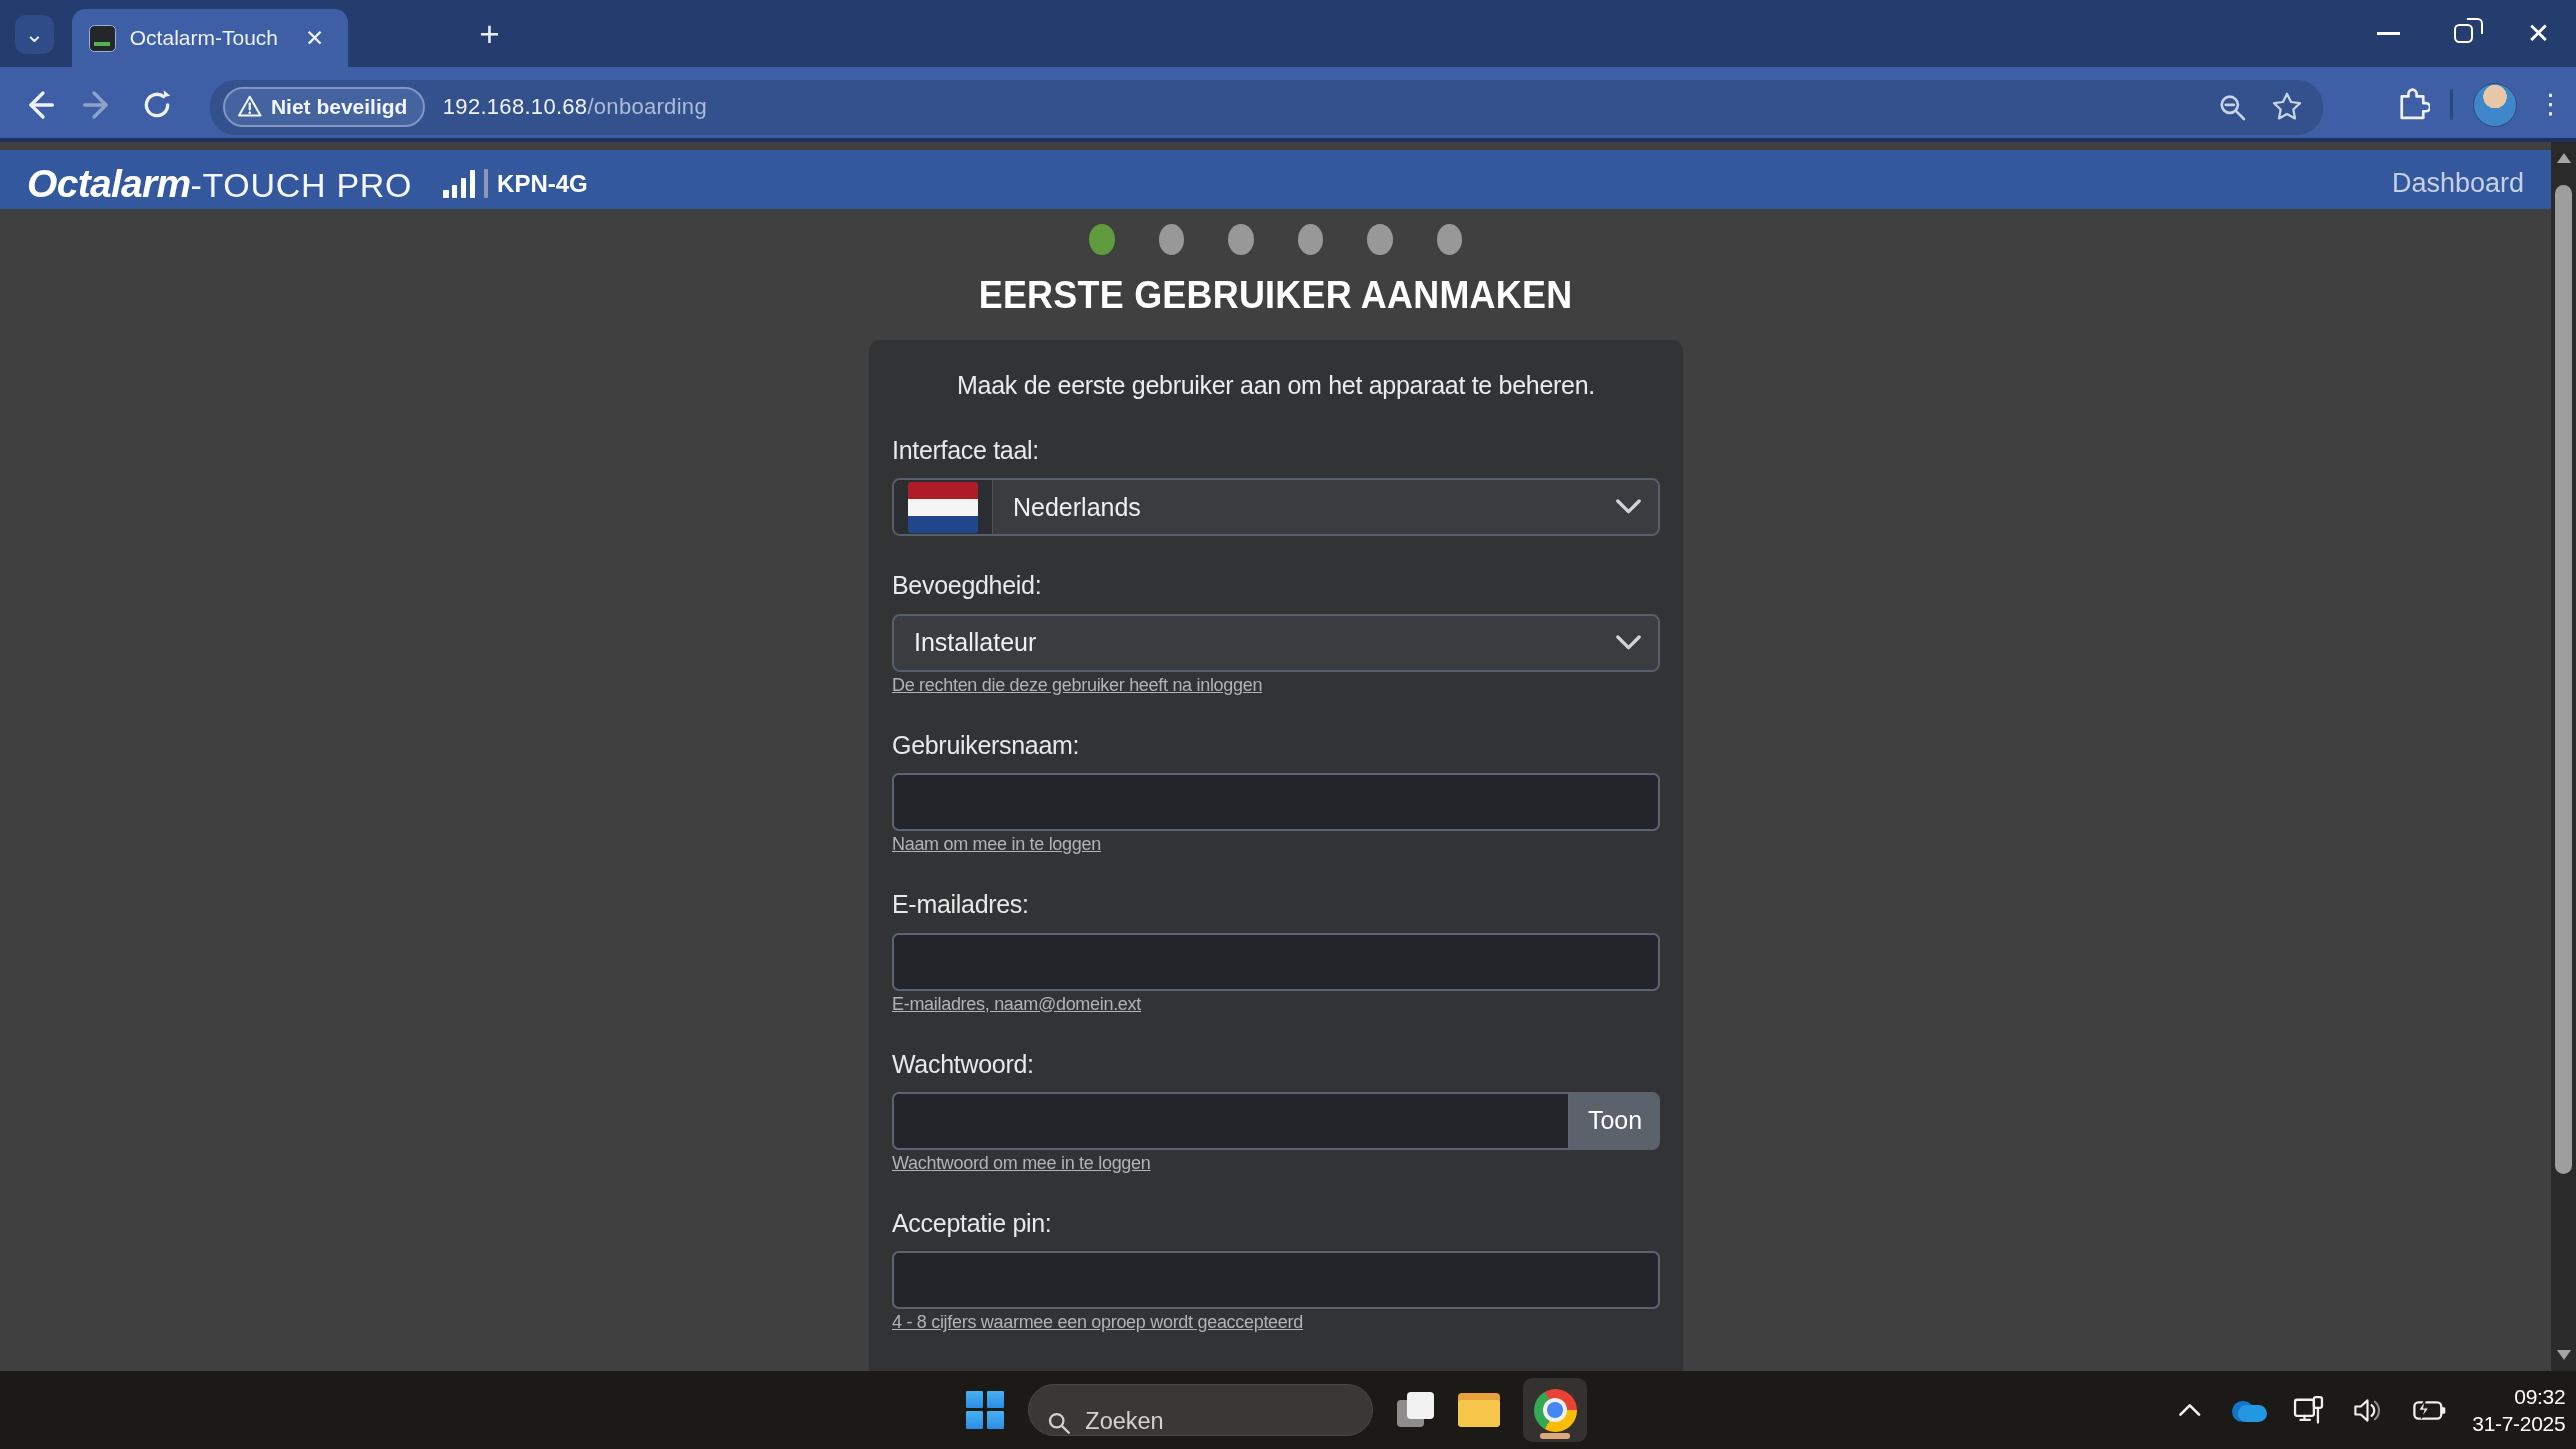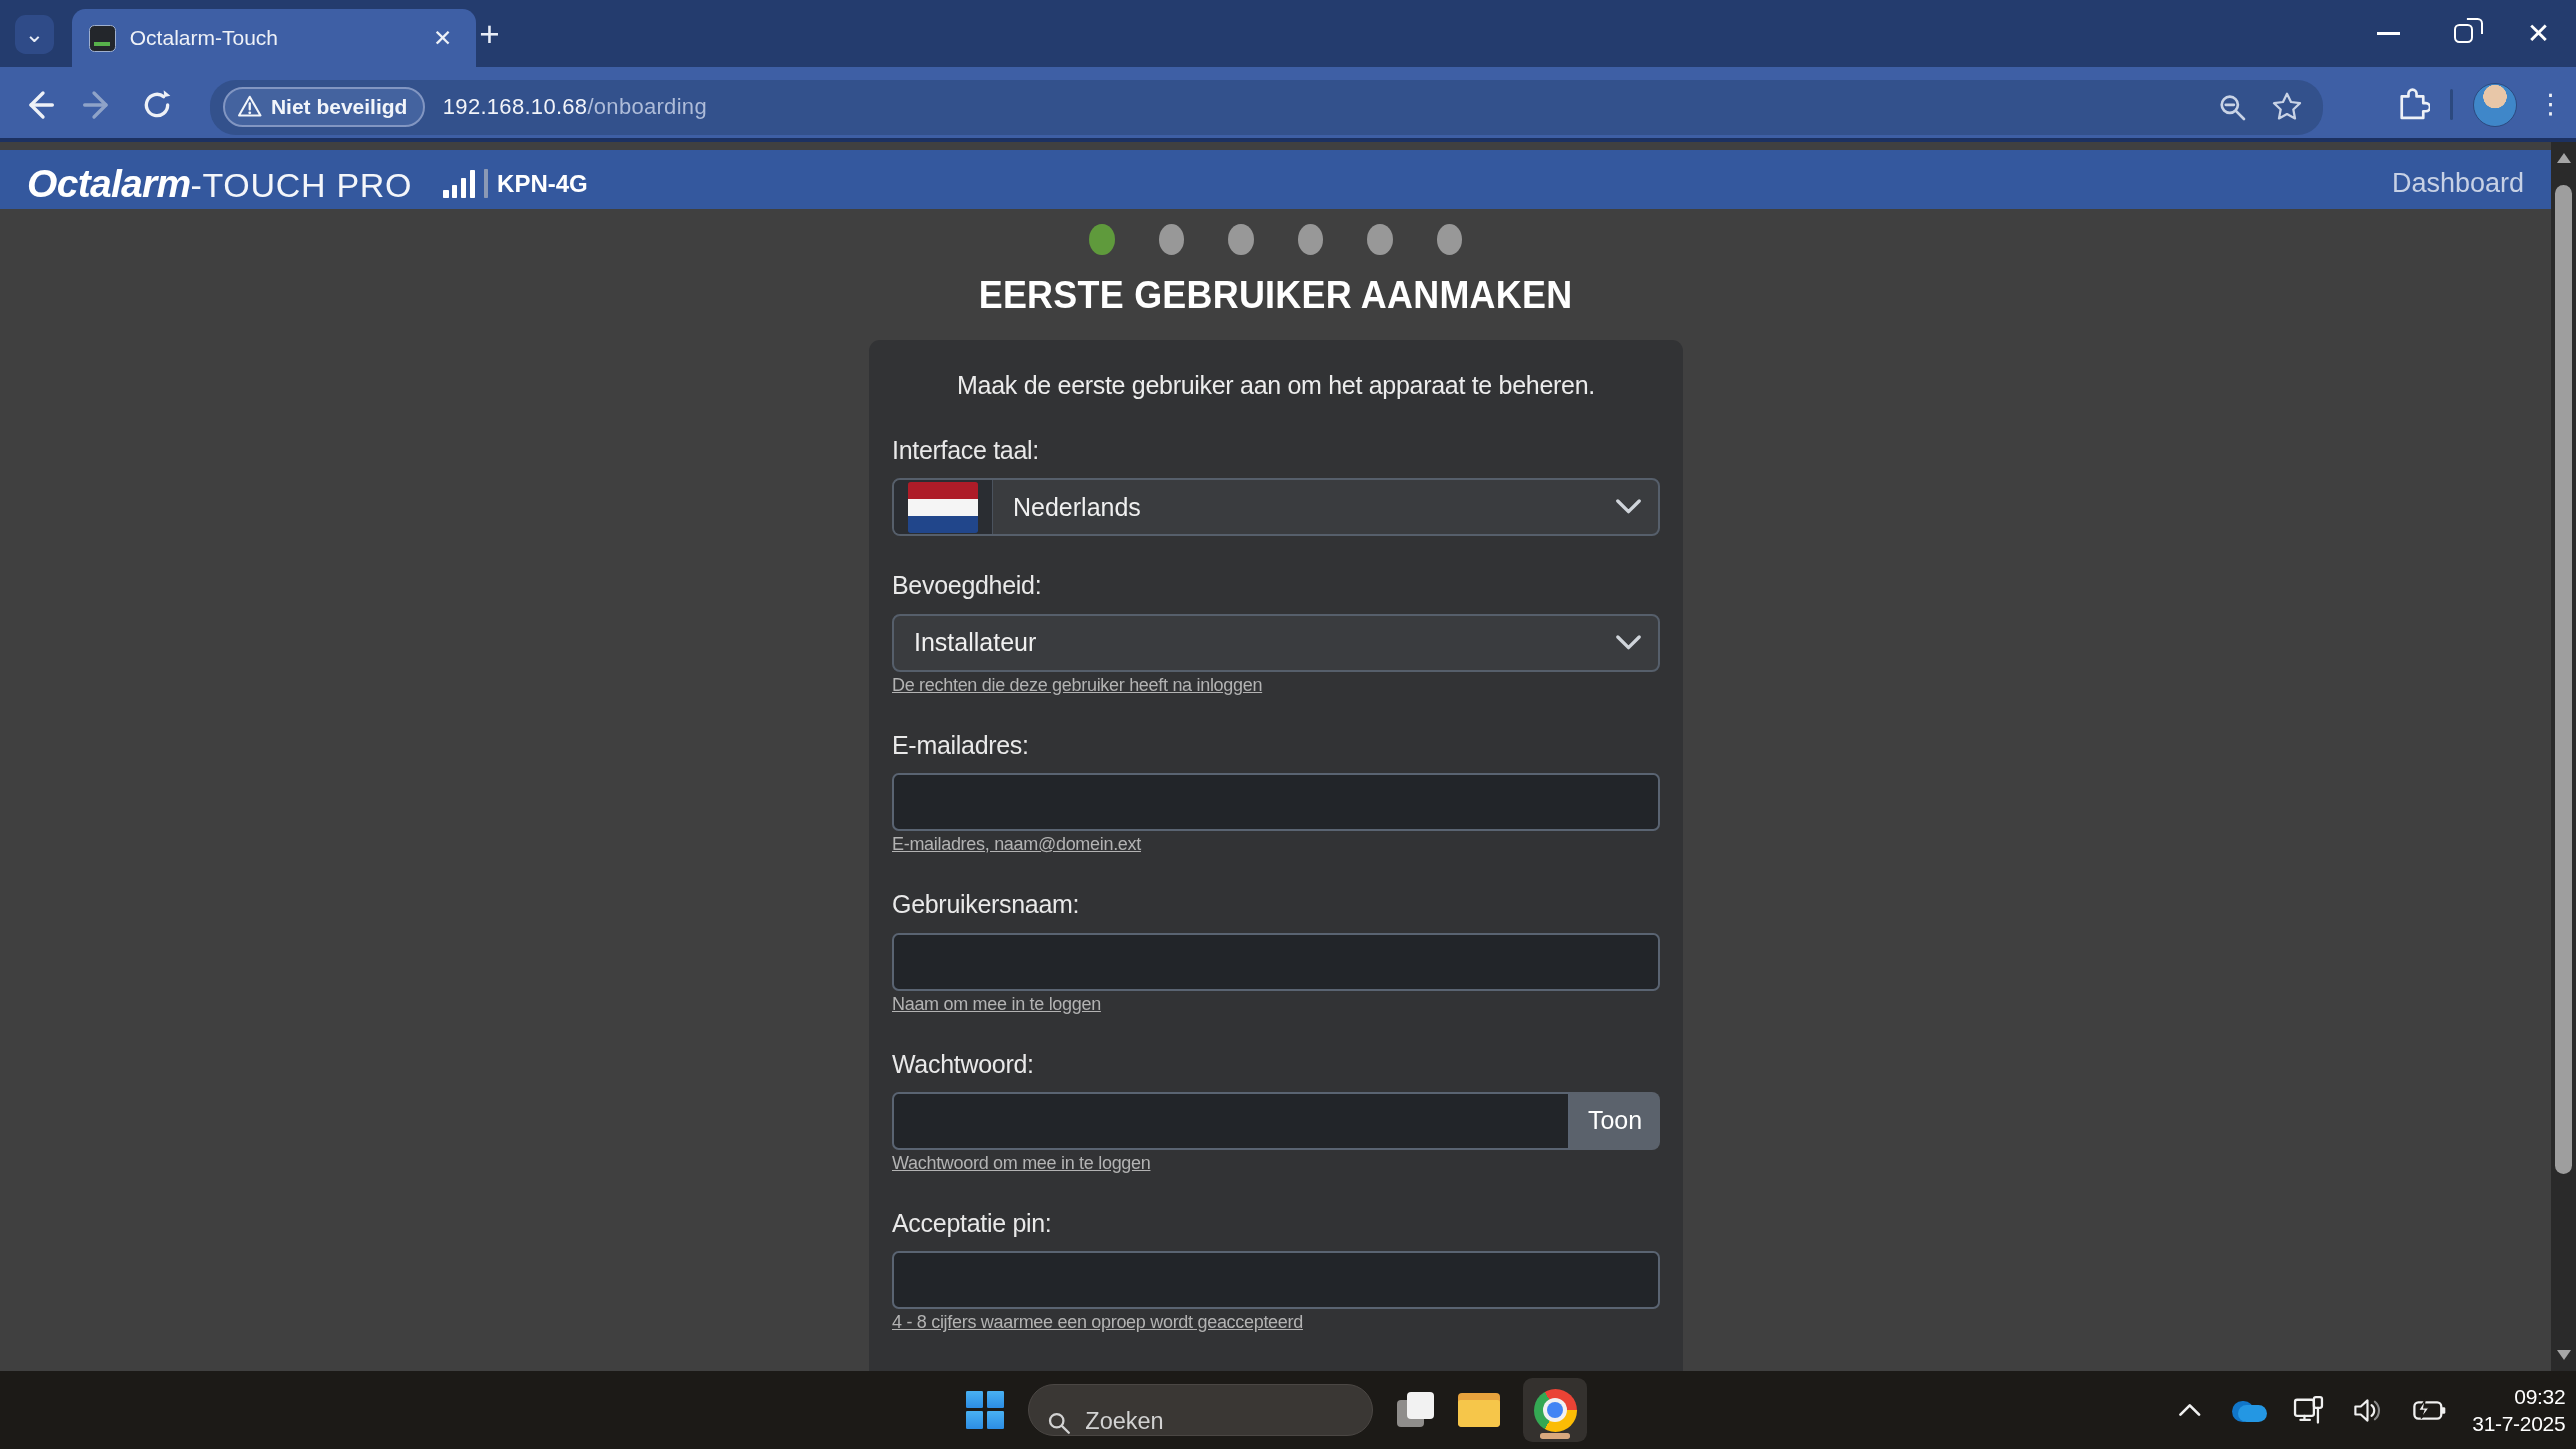"Octalarm-Touch" .tab { width: 404px -> 276px }
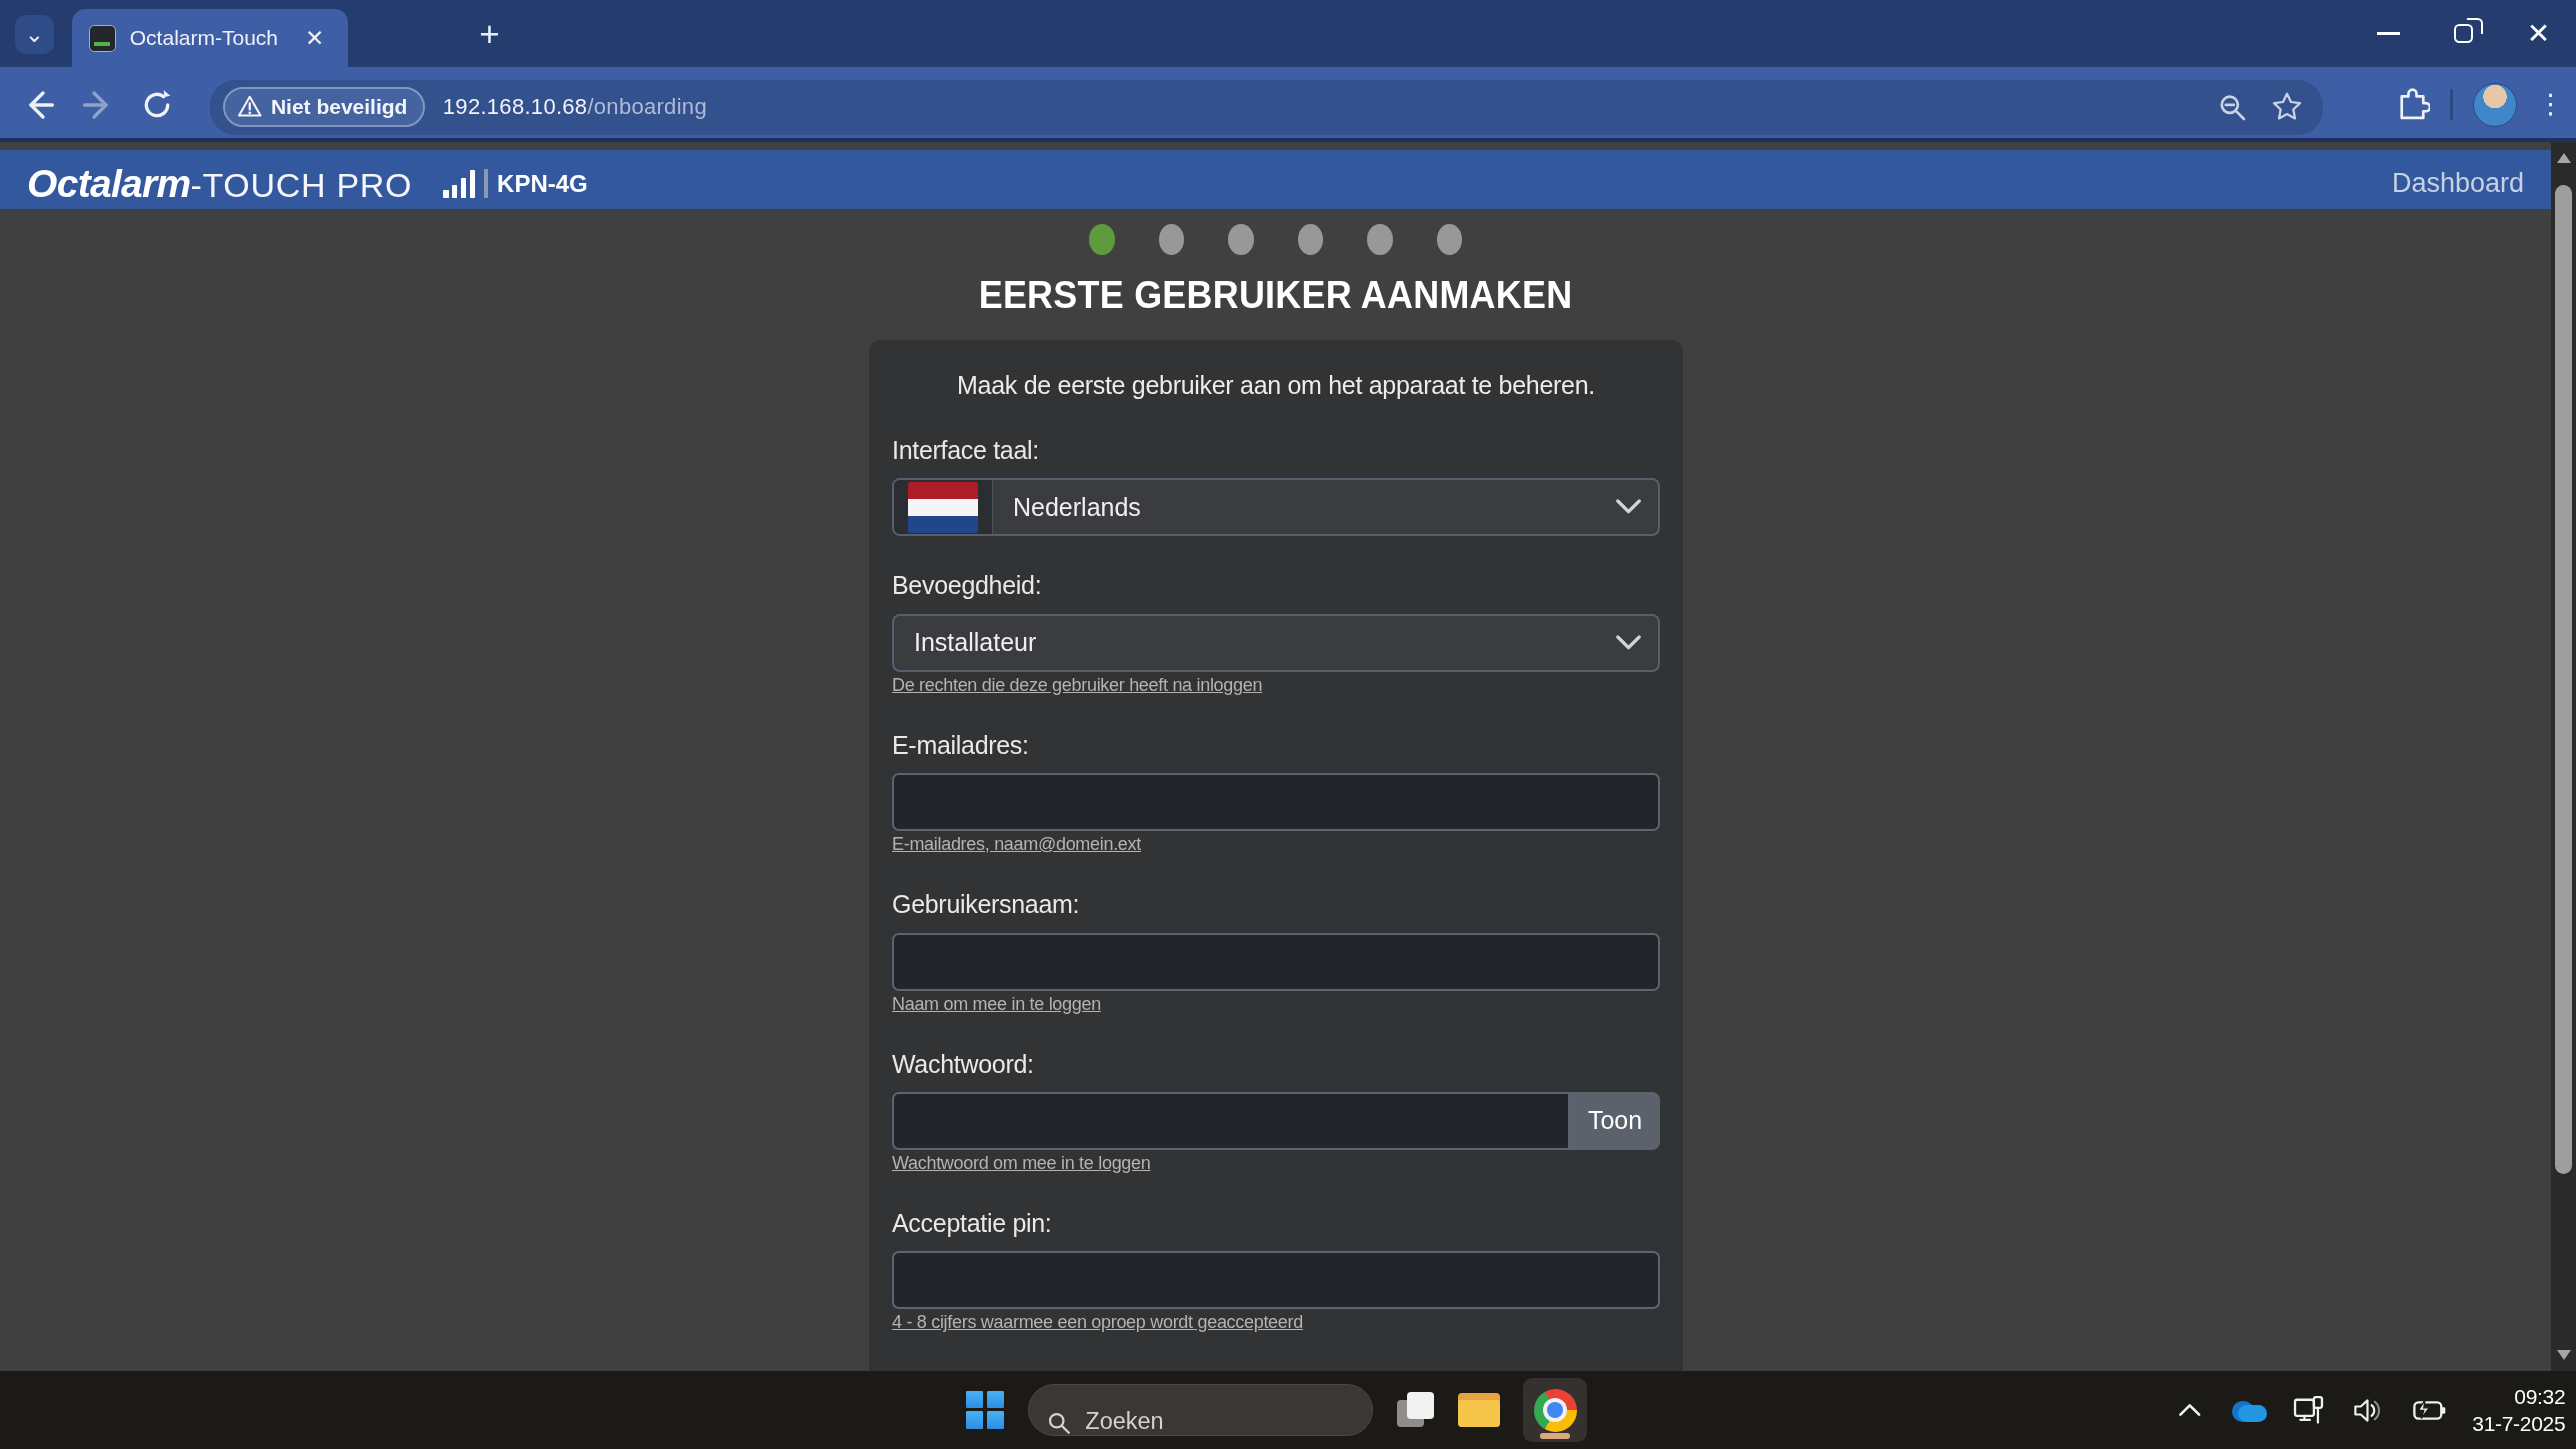"E-mailadres:" div.fgroup { order: before "Gebruikersnaam:" -> after "Gebruikersnaam:" }
